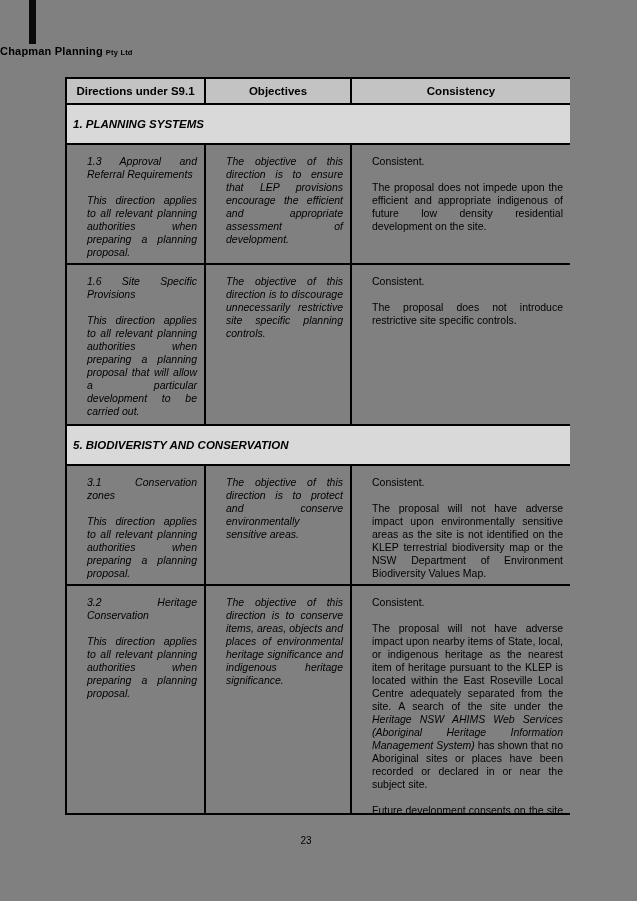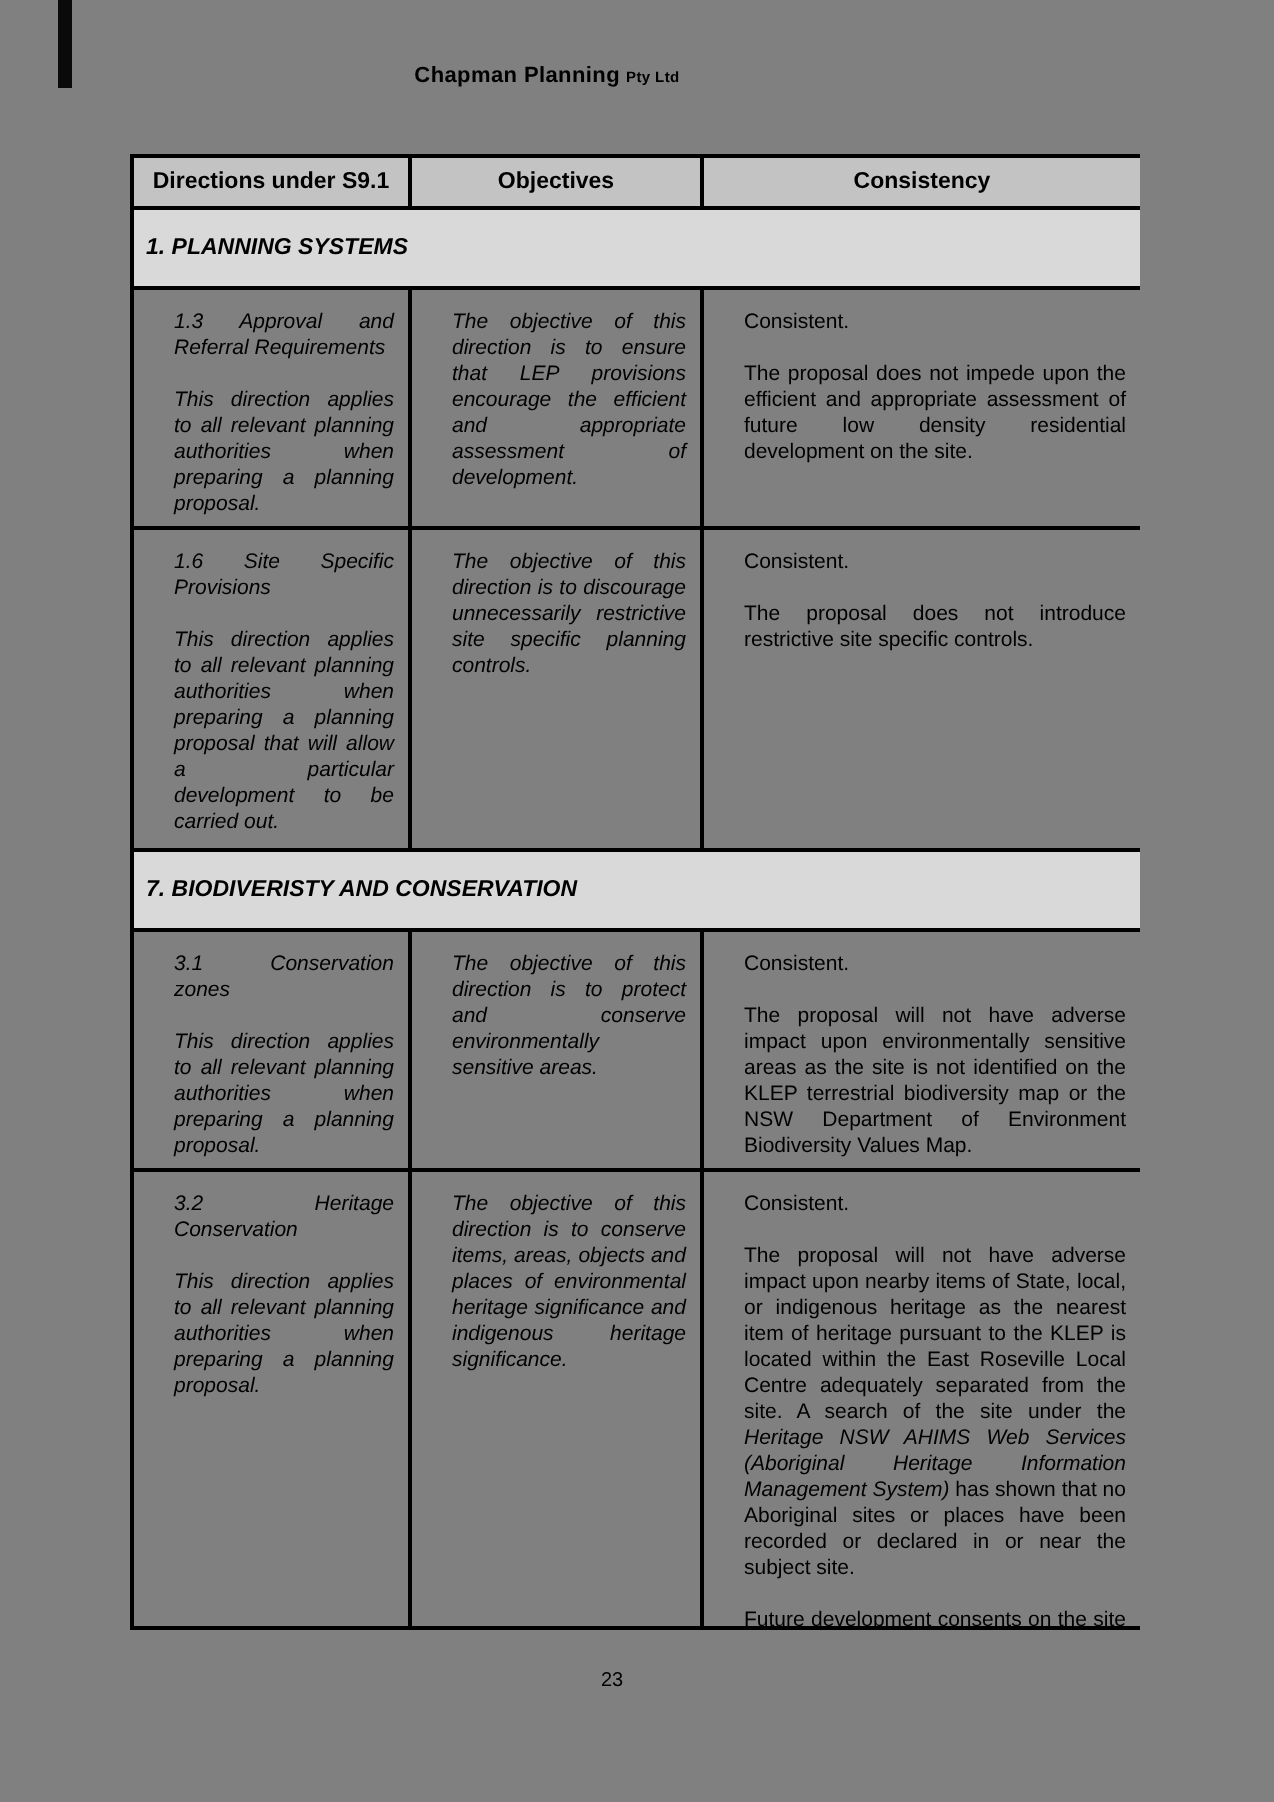"Chapman Planning Pty Ltd" .doc-header { text-align: center -> left; top: 32px -> 45px }
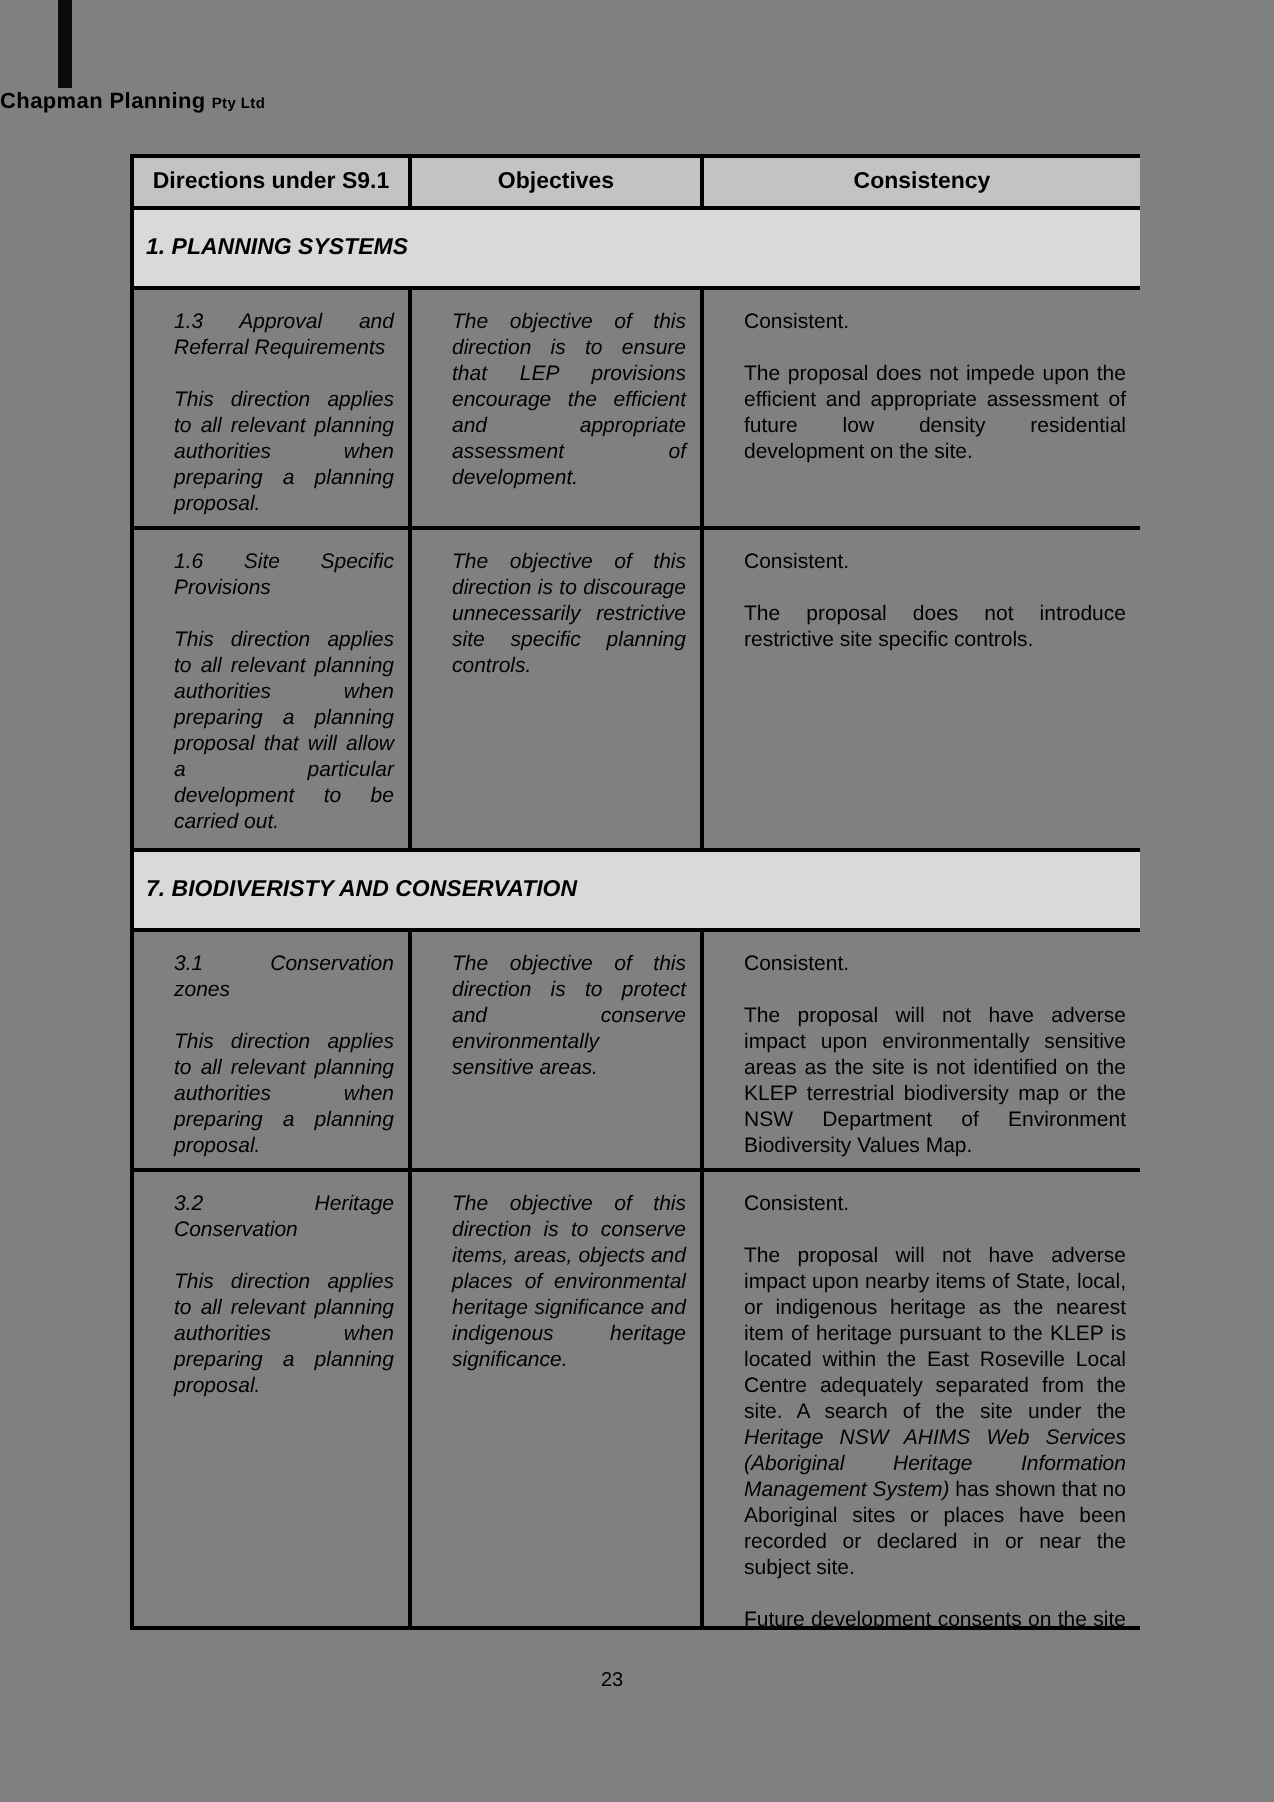"The proposal does not impede" p { text: assessment -> indigenous }
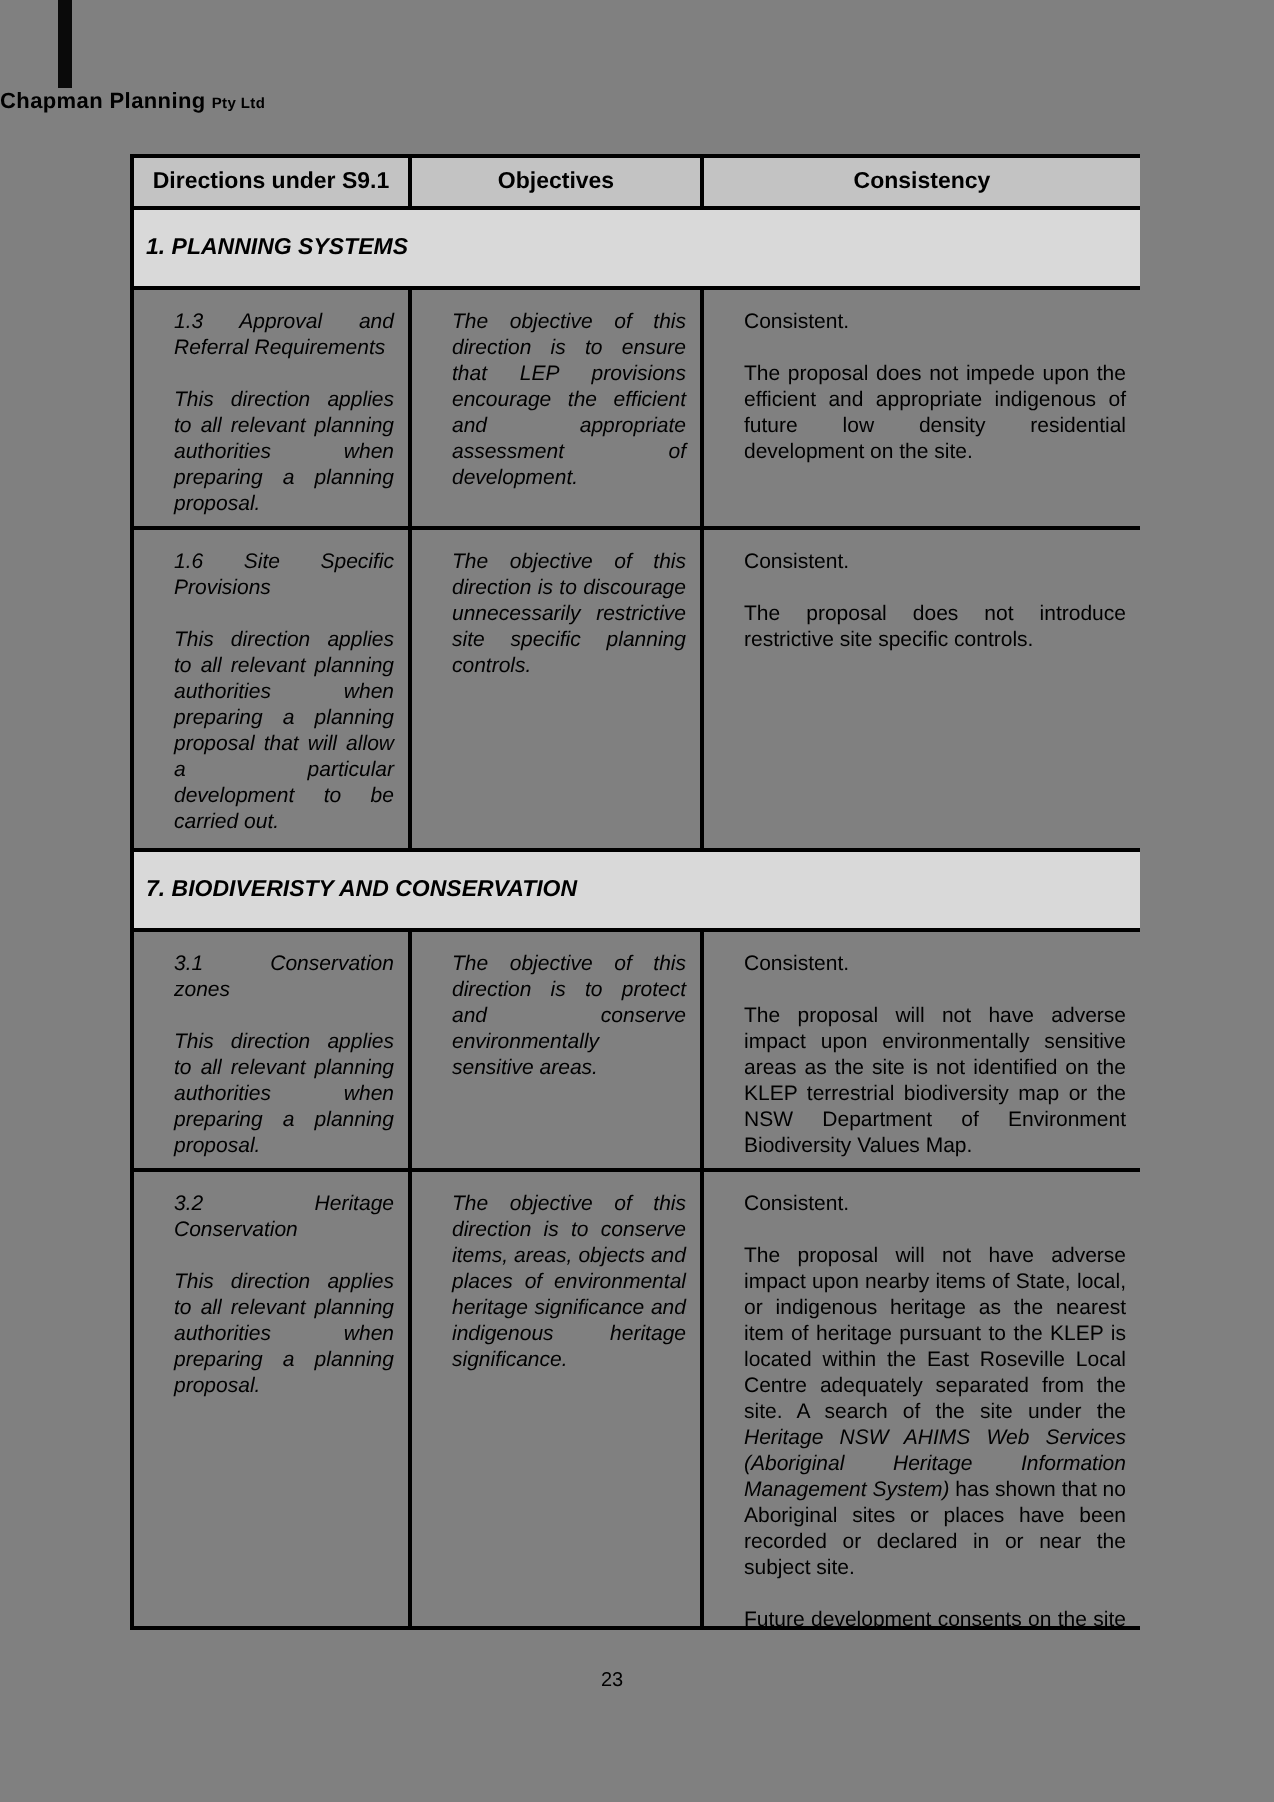"7. BIODIVERISTY AND CONSERVATION" td { text: 7 -> 5 }
